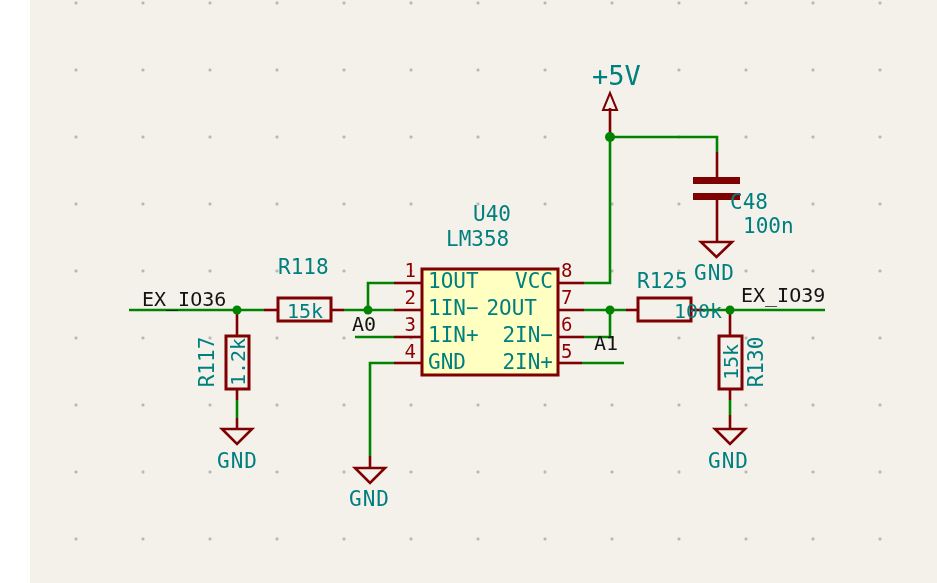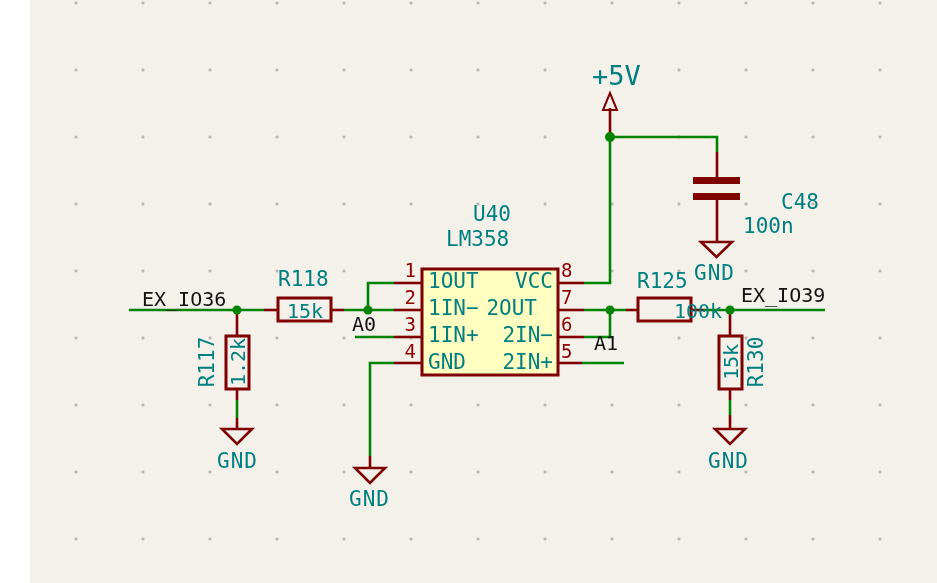"C48" div.t { left: 751px -> 700px }
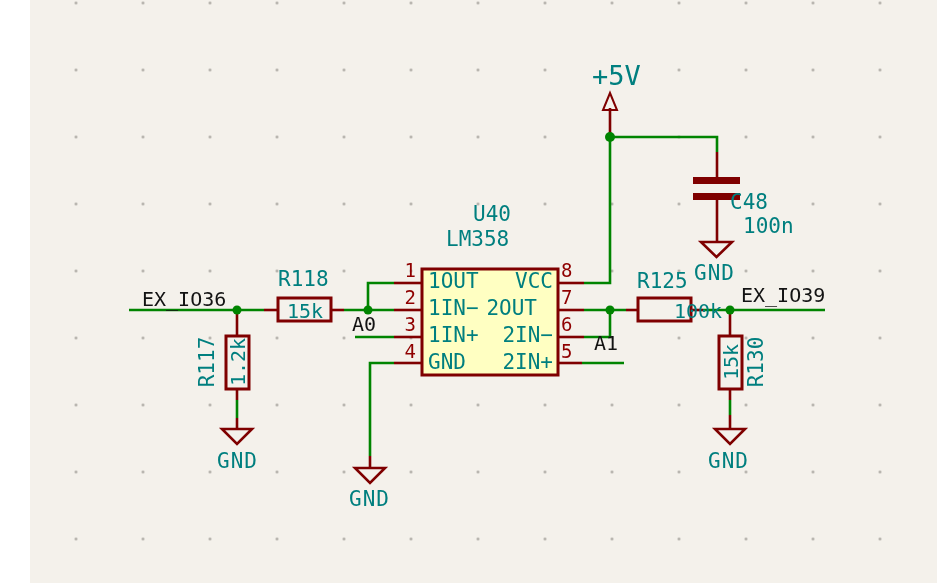"R118" div.t { top: 269px -> 257px }
